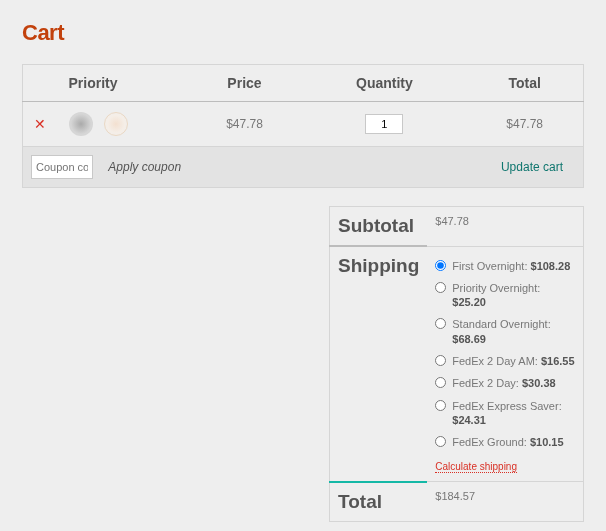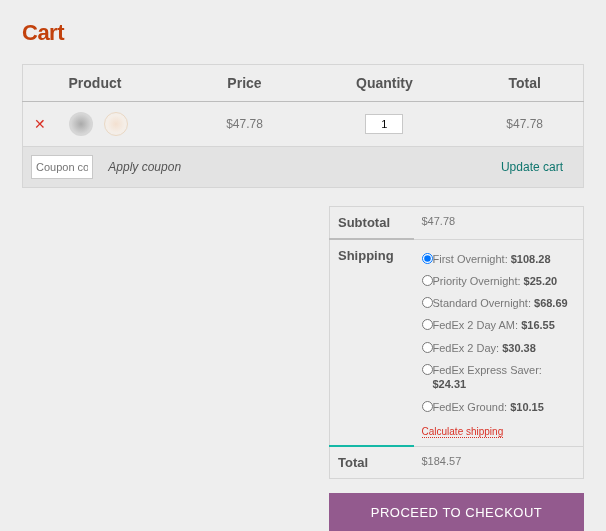"Product" th.col-prod { text: Product -> Priority }
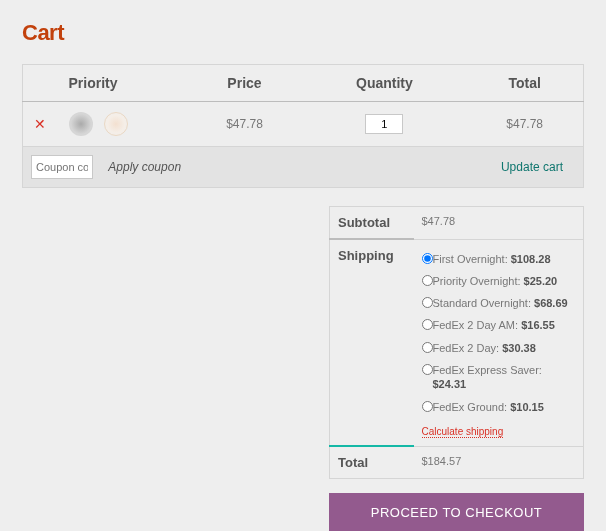"Subtotal" table.totals th { font-size: 13px -> 19px }
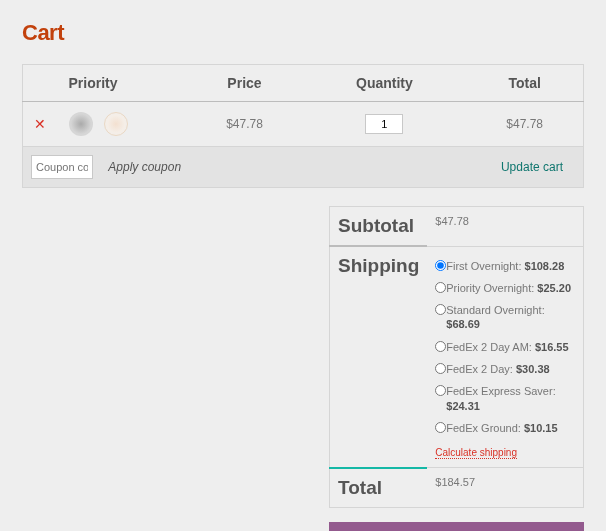"First Overnight: $108.28" ul.ship-methods li { gap: none -> 6px }
